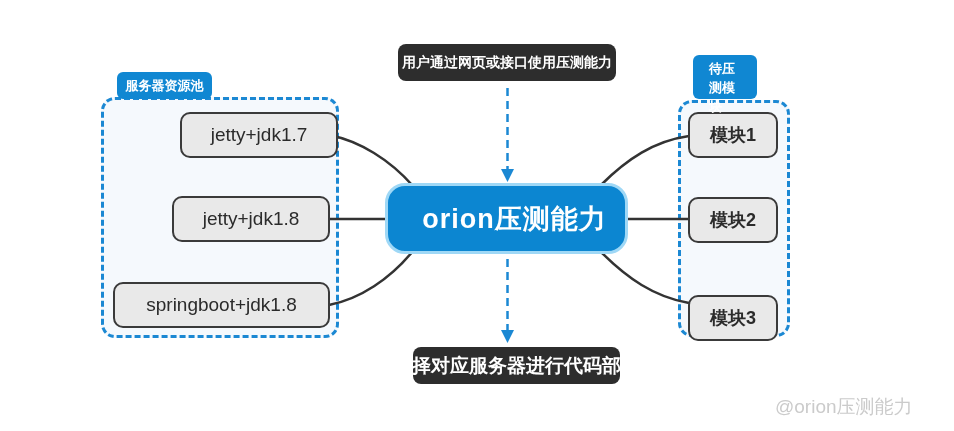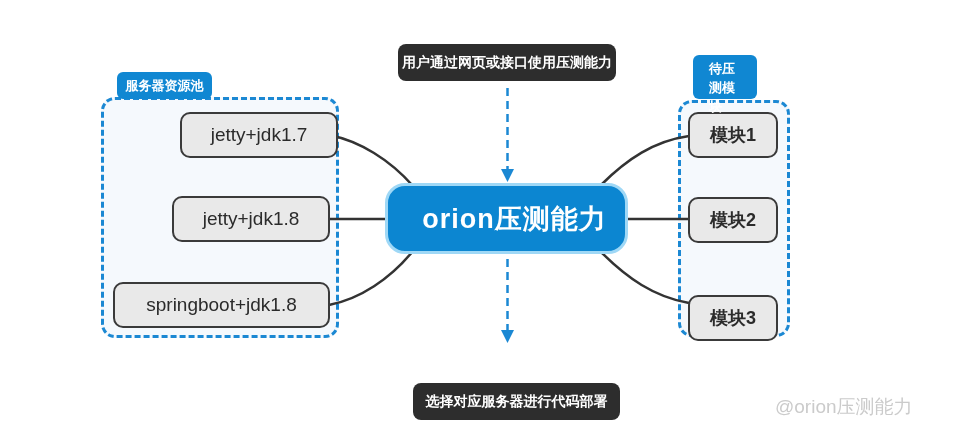"选择对应服务器进行代码部署" .banner.bottom { font-size: 14px -> 19px; margin-top: 36px -> none }
